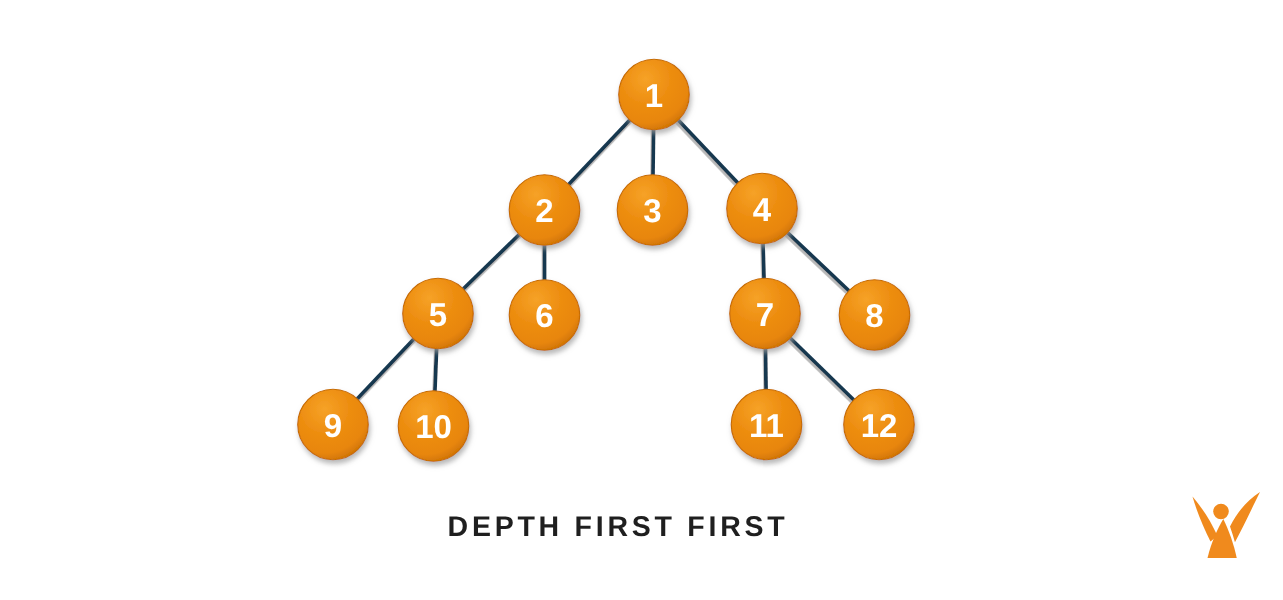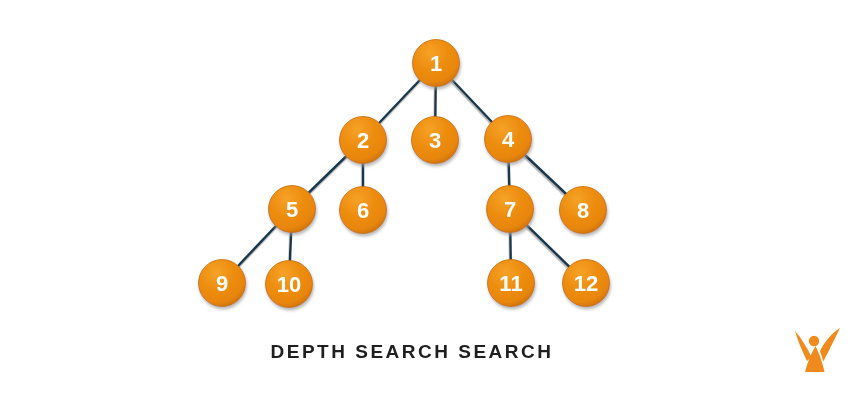"DEPTH SEARCH SEARCH" div.diagram-title { text: SEARCH SEARCH -> FIRST FIRST }
